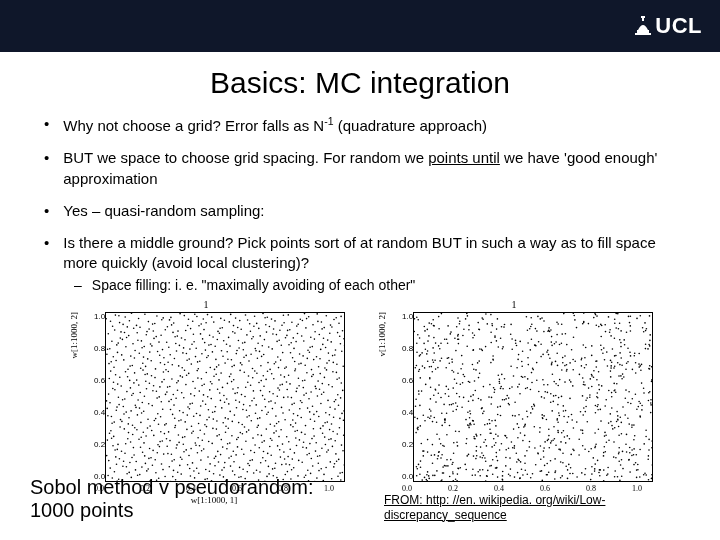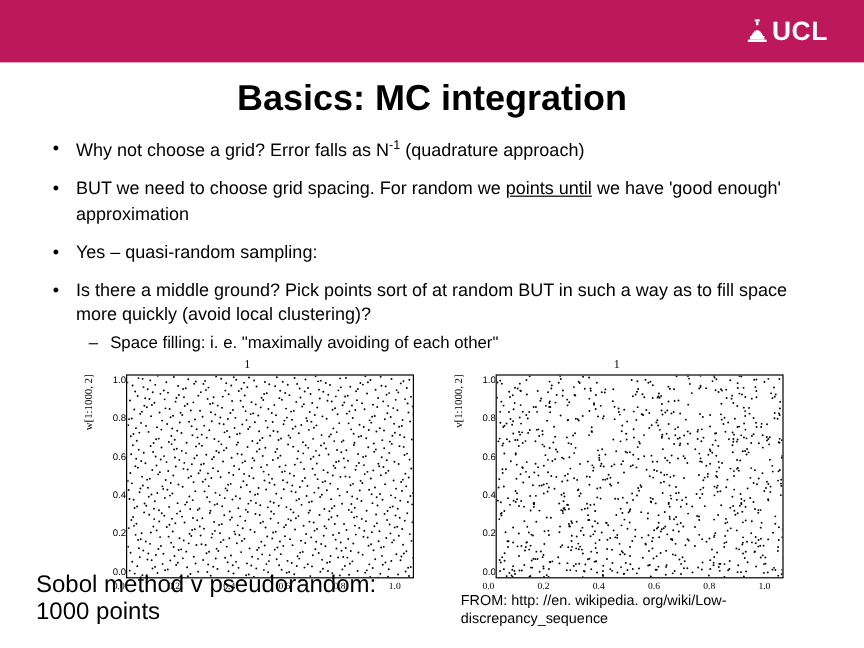"UCL" .header-bar { background: #be185d -> #0f172a; padding-right: 30px -> 18px }
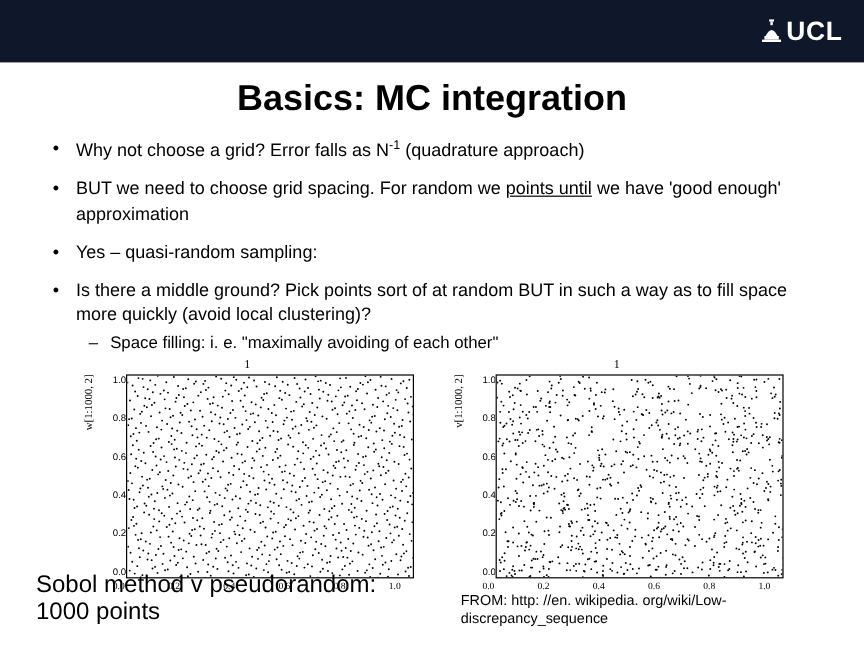"Basics: MC integration" .title { font-weight: 700 -> 400 }
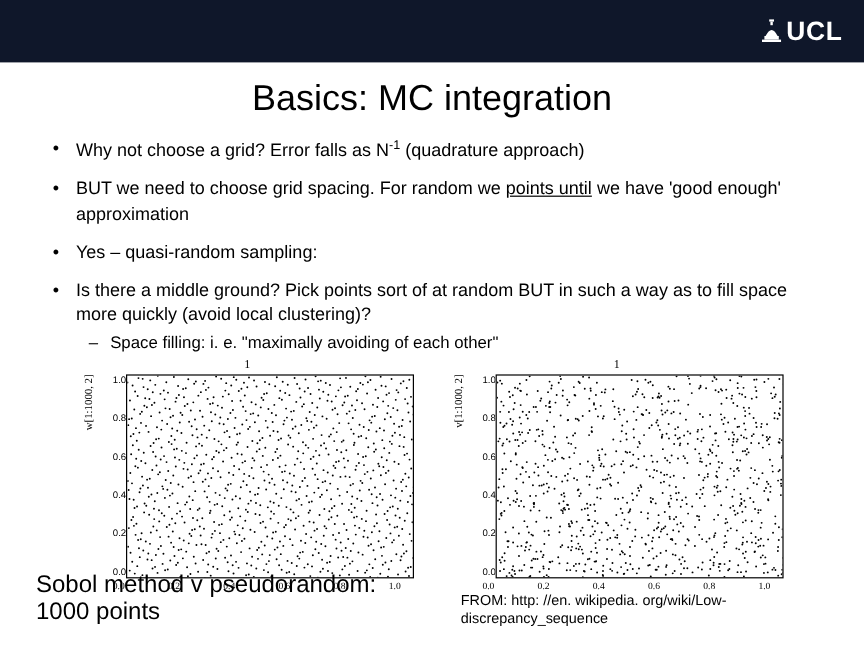"BUT we need to choose" span { text: need -> space }
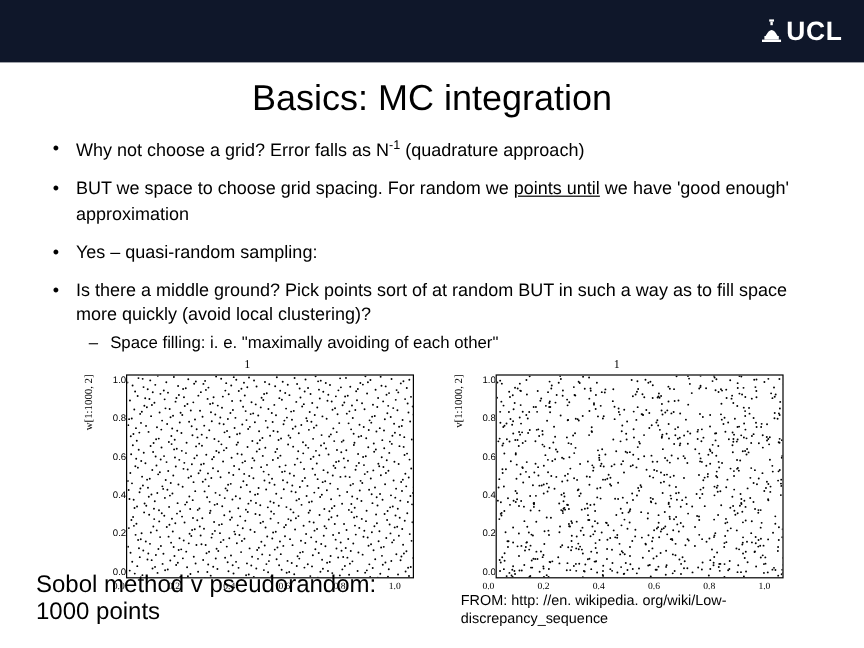"w[1:1000, 1]" div.xlabel { html: none -> <div>w[1:1000, 1]</div> }
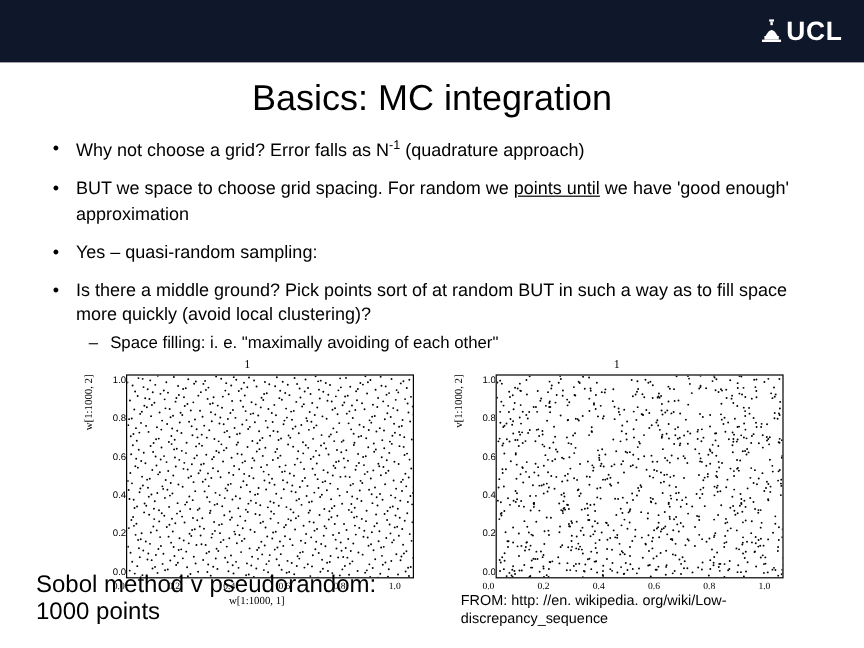"FROM: http: //en. wikipedia." .source { text-decoration: none -> underline }
